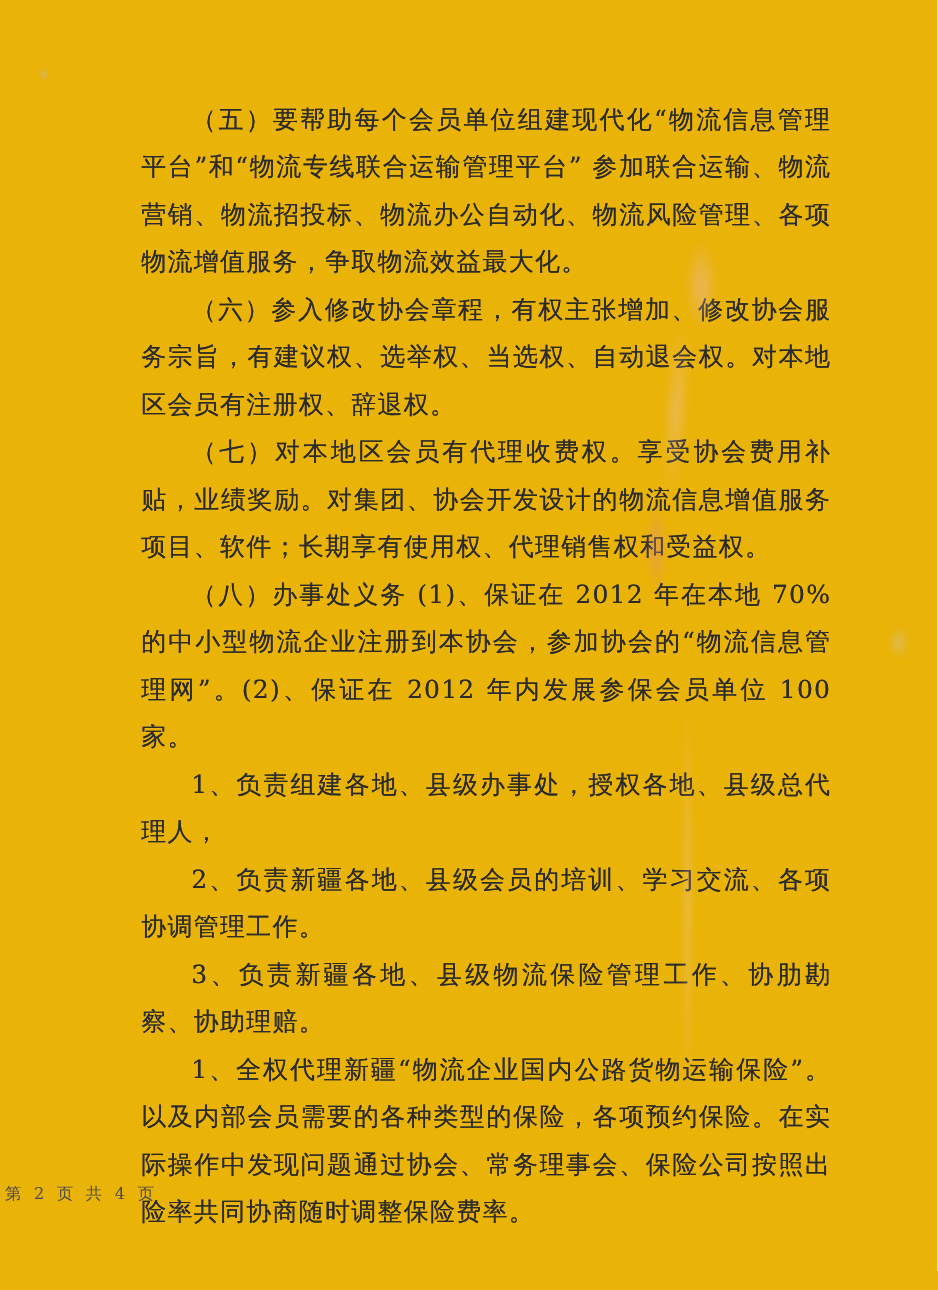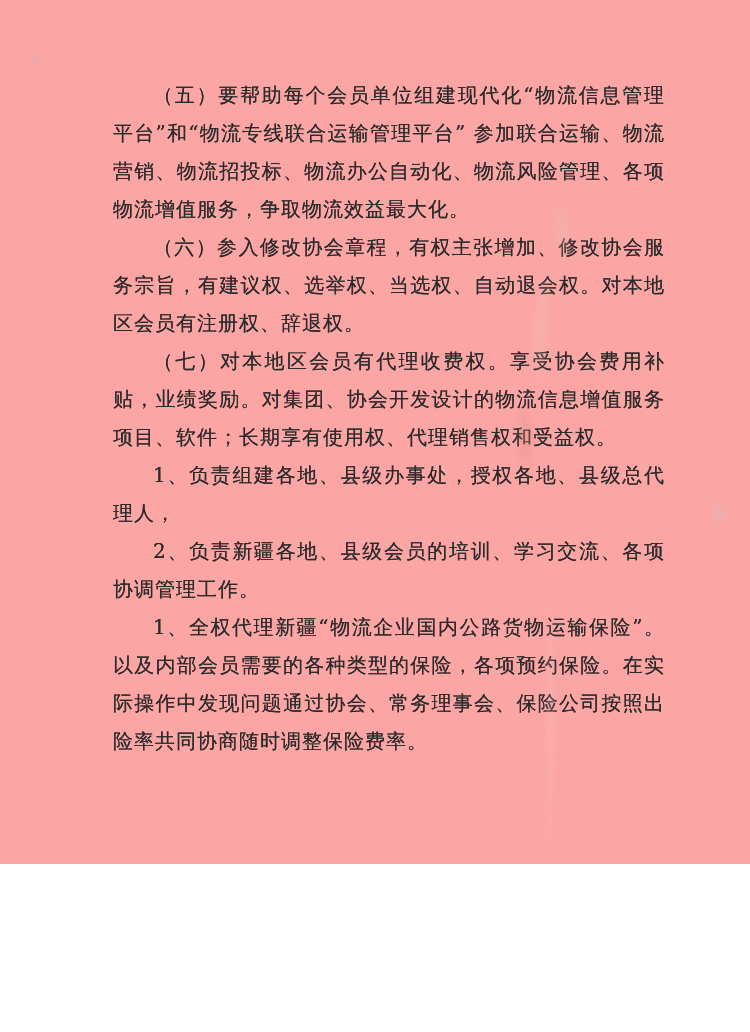"（五）要帮助每个会员单位组建现代化“物流信息管理平台”和“物流专线联合运输管理平" .page { background: #fca5a5 -> #eab308; height: 864px -> 1032px }
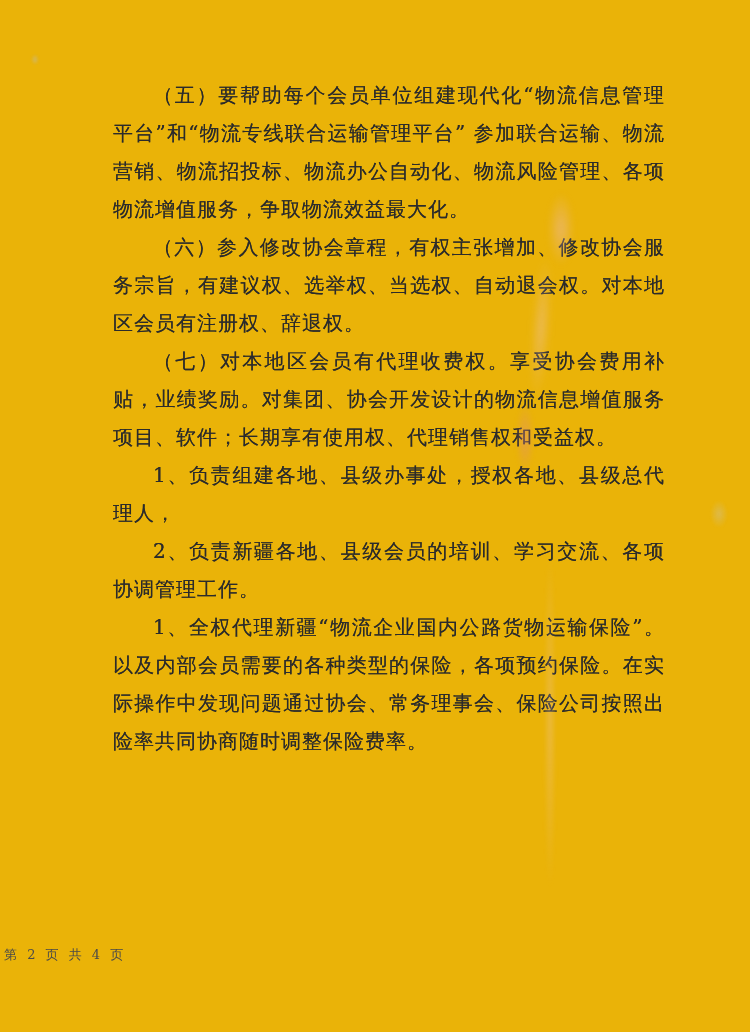"（八）办事处义务 (1)、保证在 2012 年在本地" p { html: none -> <p>（八）办事处义务 (1)、保证在 2012 年在本地 70%的中小型物流企业注册到本协会，参加协会的“物流信息管理网”。(2)、保证在 2012 年内发展参保会员单位 100 家。</p> }
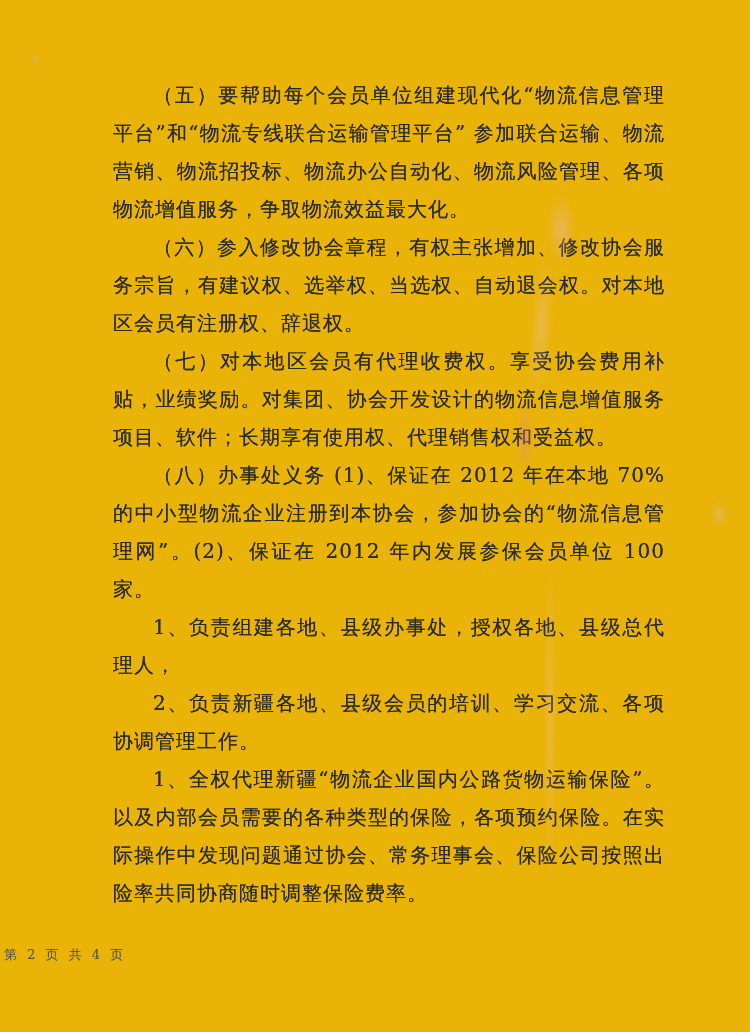"3、负责新疆各地、县级物流保险管理工作、协肋勘察、协助理赔。" p { html: none -> <p>3、负责新疆各地、县级物流保险管理工作、协肋勘察、协助理赔。</p> }
